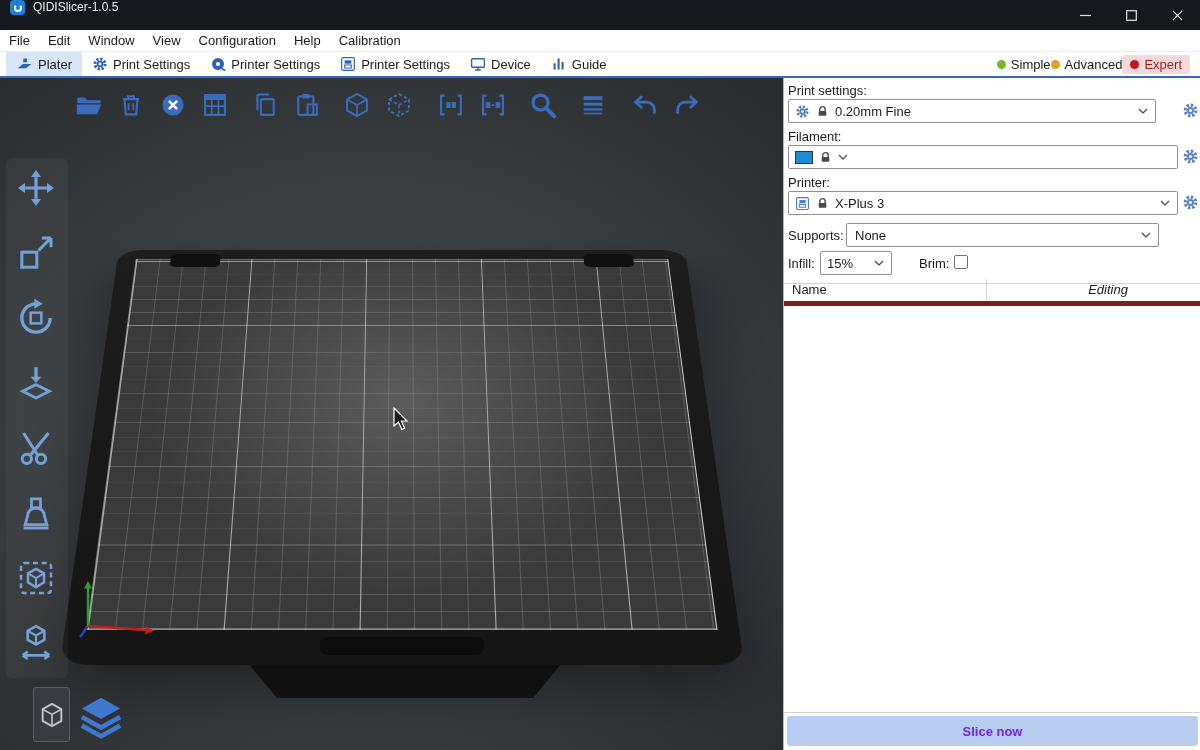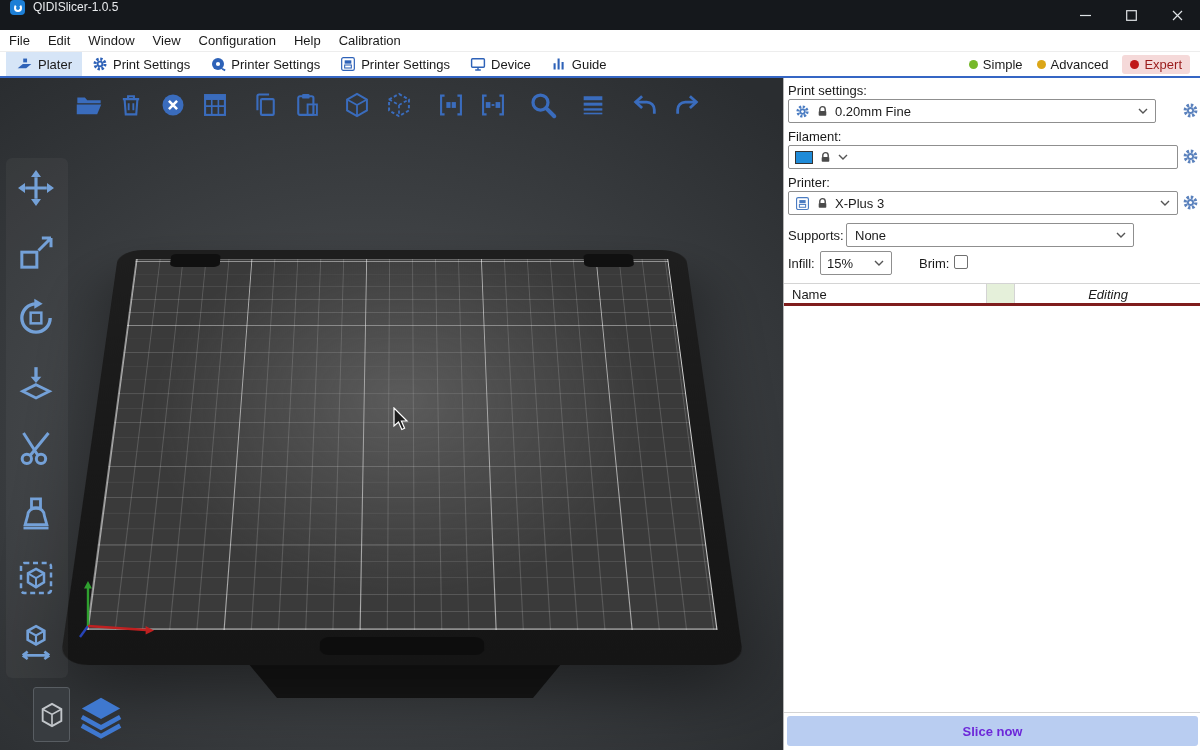"Simple" .modes { gap: 14px -> none }
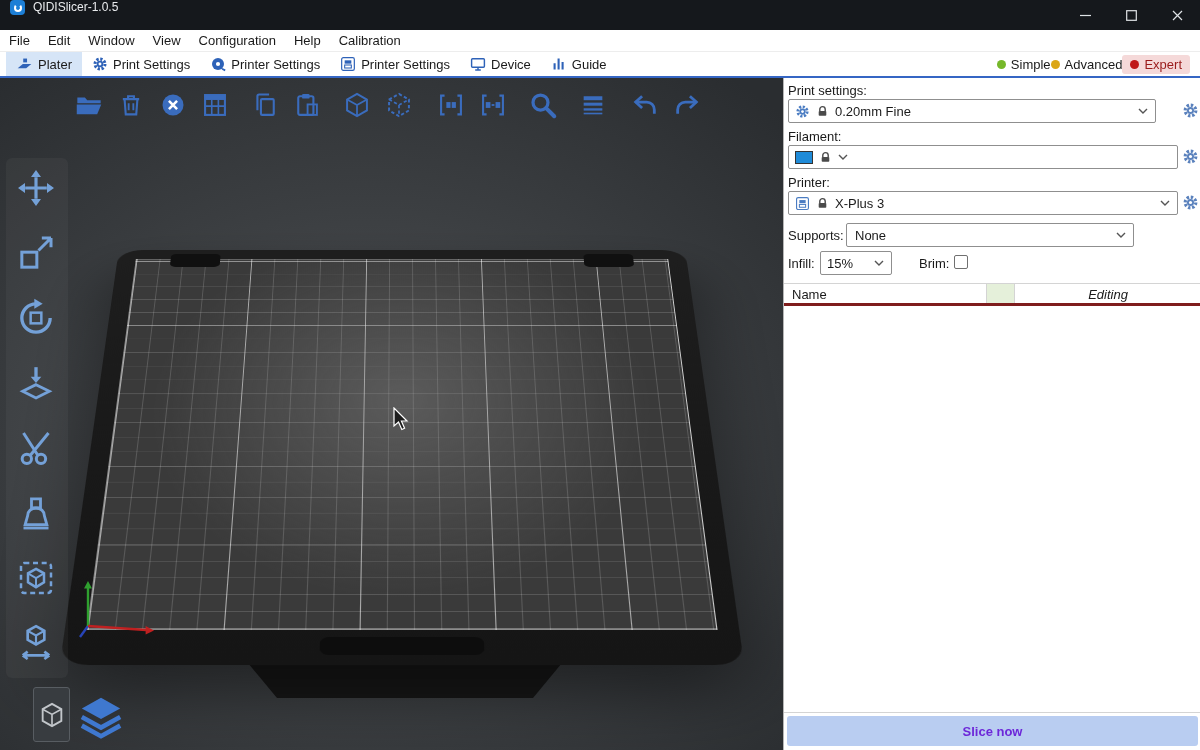"None" div.combo { width: 288px -> 313px }
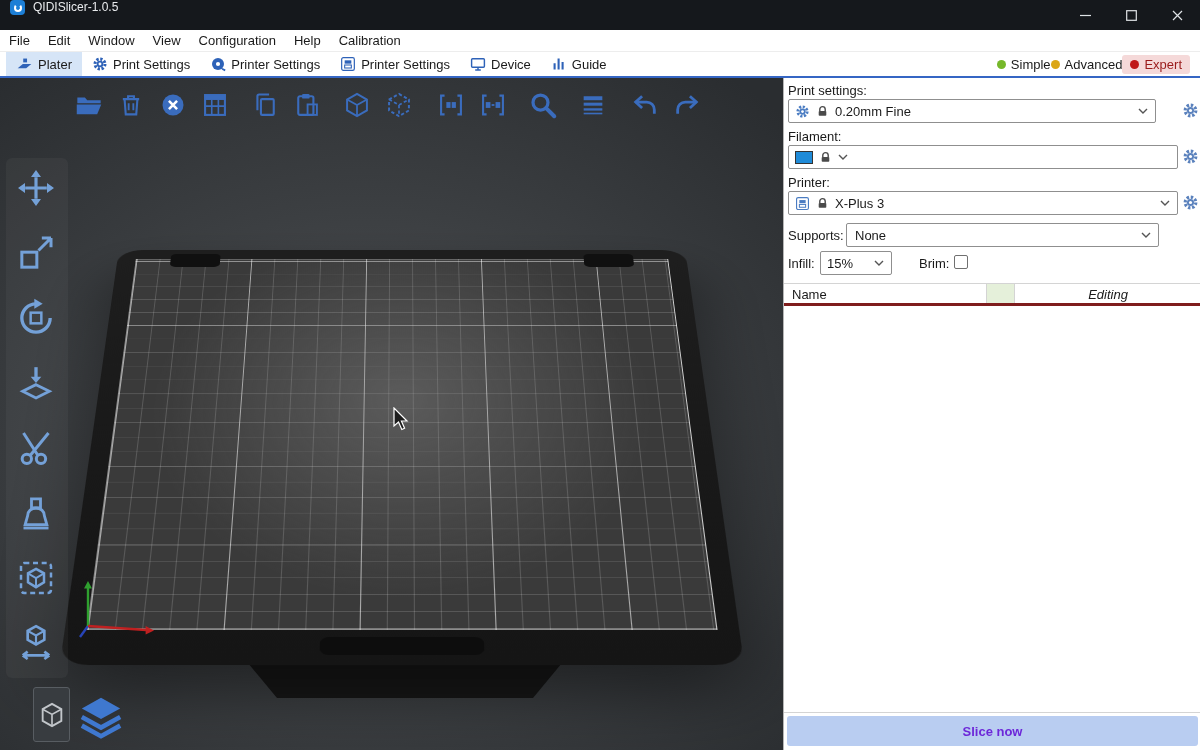"Name" .obj-head { align-items: none -> flex-end; border-bottom: 3px solid #7f1d1d -> 5px solid #7f1d1d }
